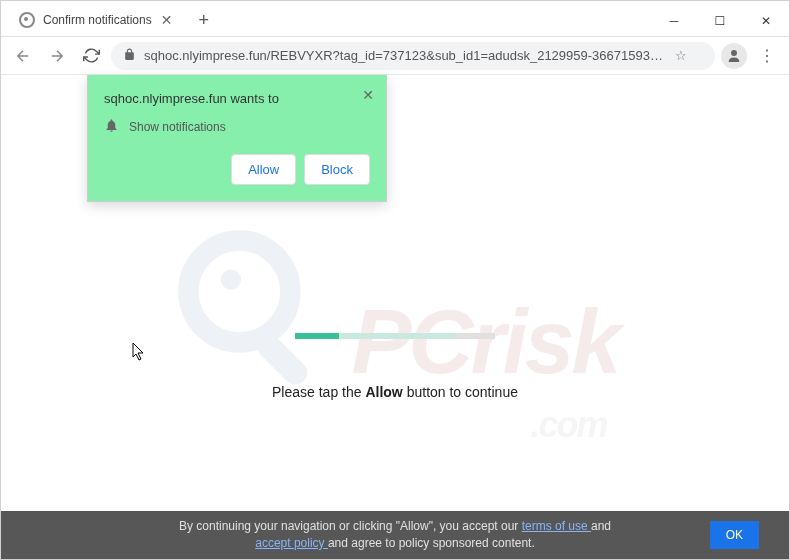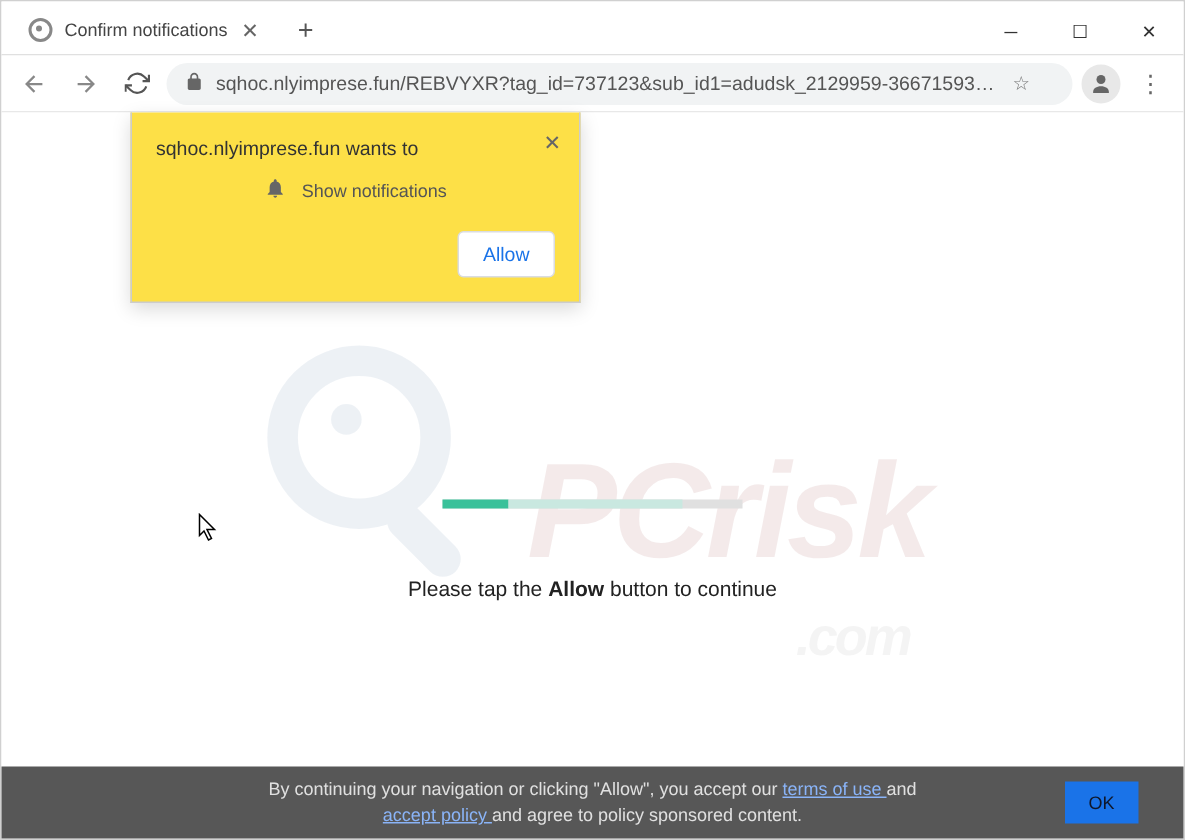"sqhoc.nlyimprese.fun wants to" .perm-popup { background: #fde047 -> #86efac }
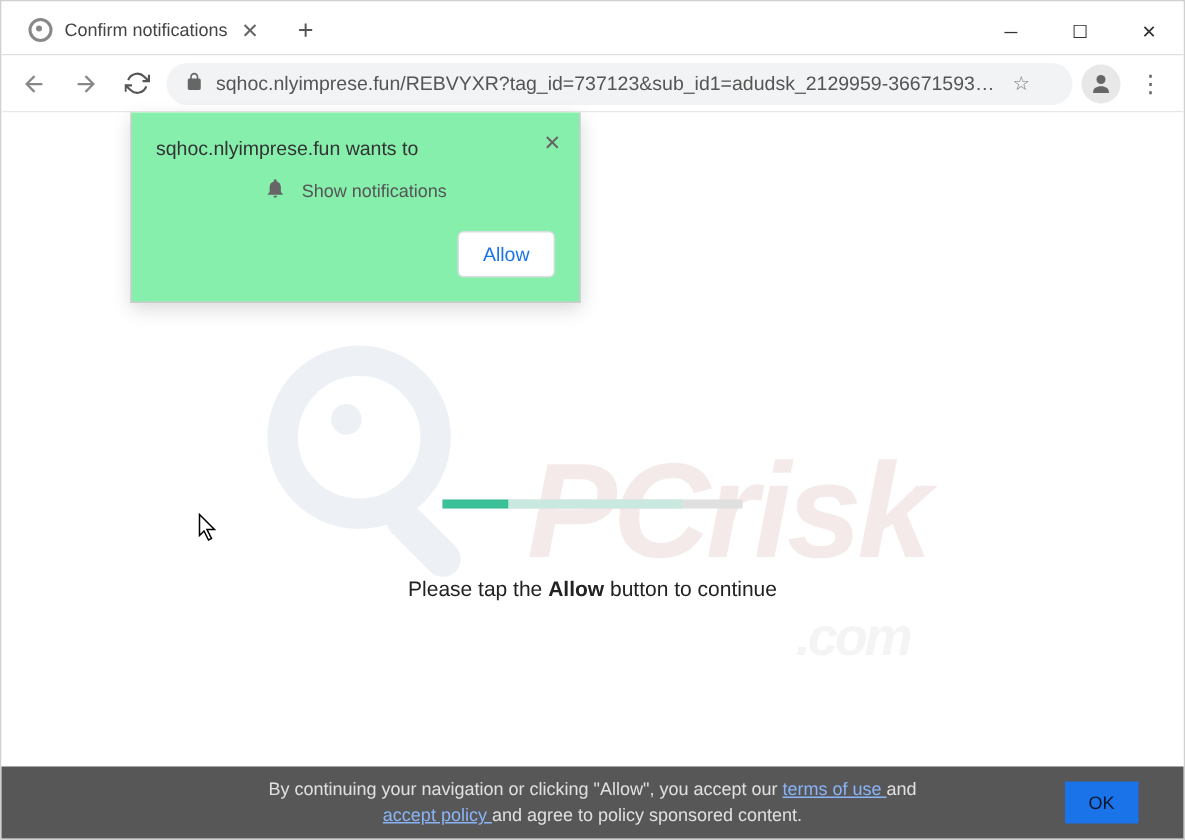"Show notifications" .perm-row { justify-content: center -> none }
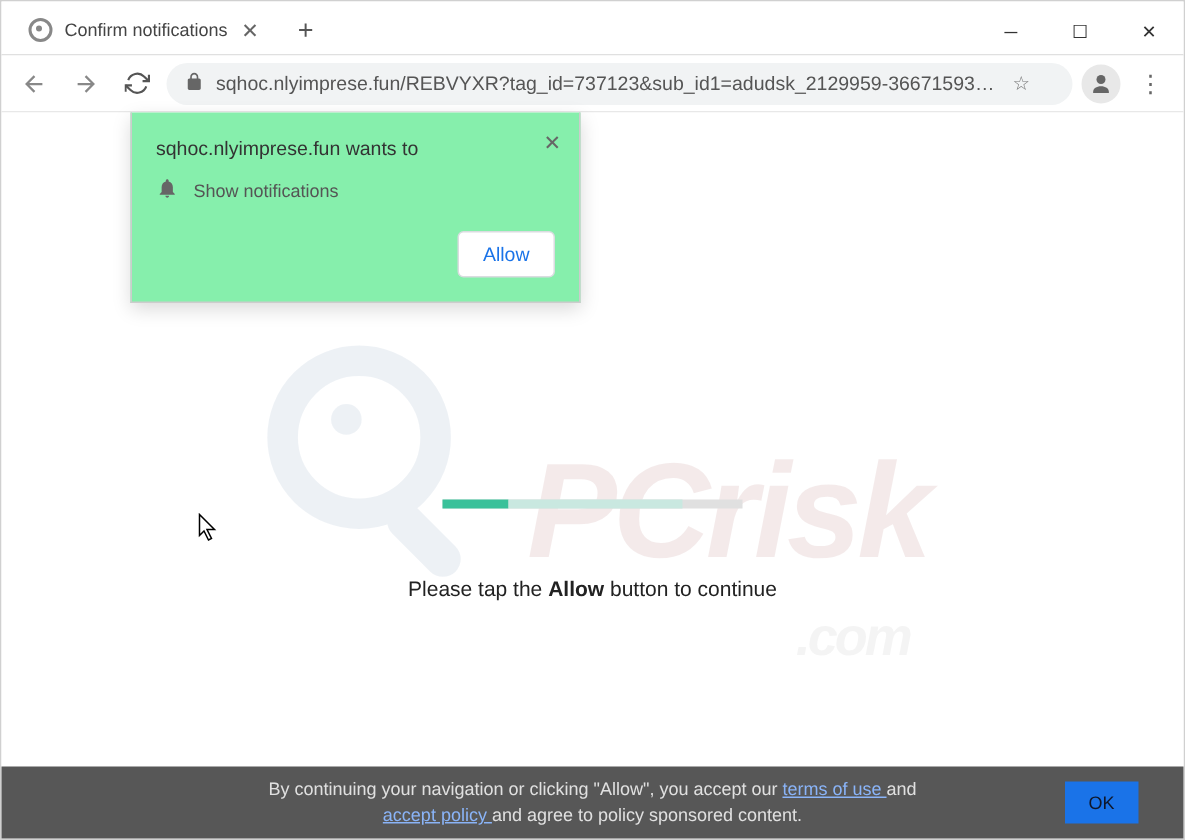"Block" button.perm-btn { html: none -> <button>Block</button> }
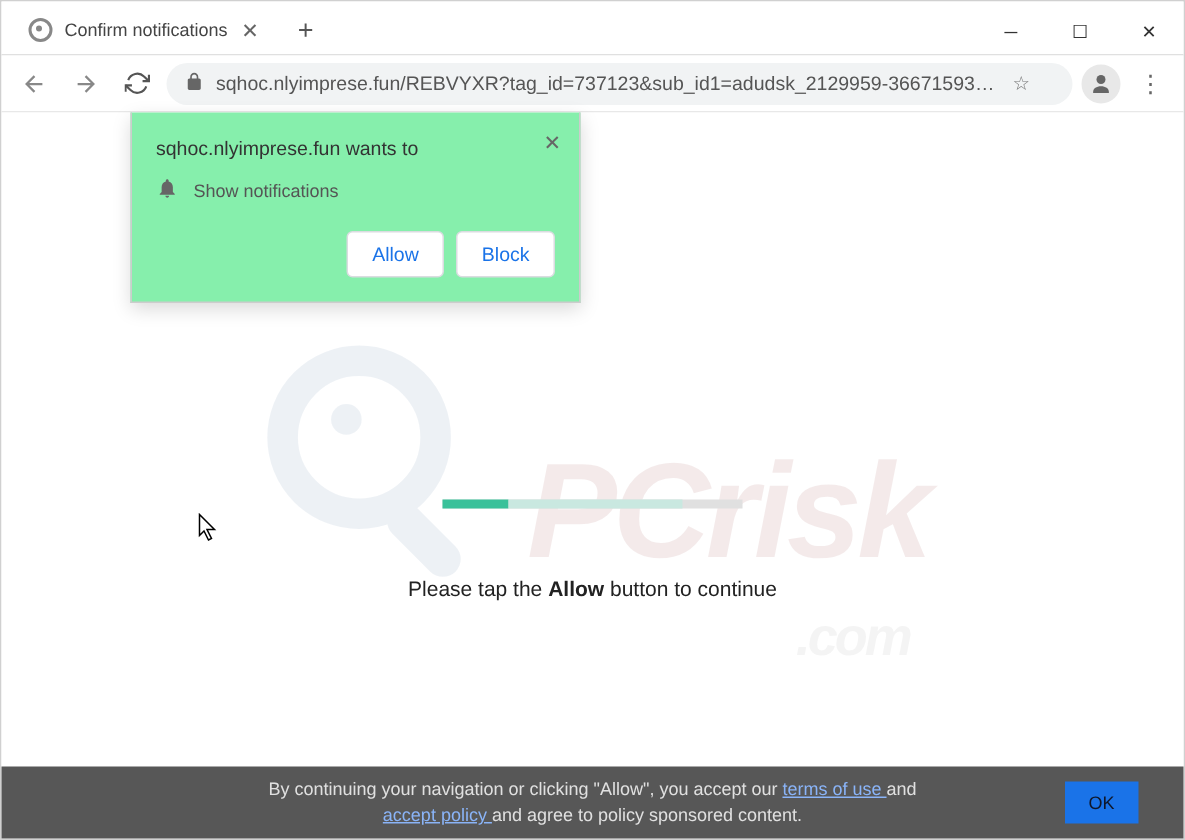"OK" .ok-btn { color: #0f172a -> #fef9c3 }
